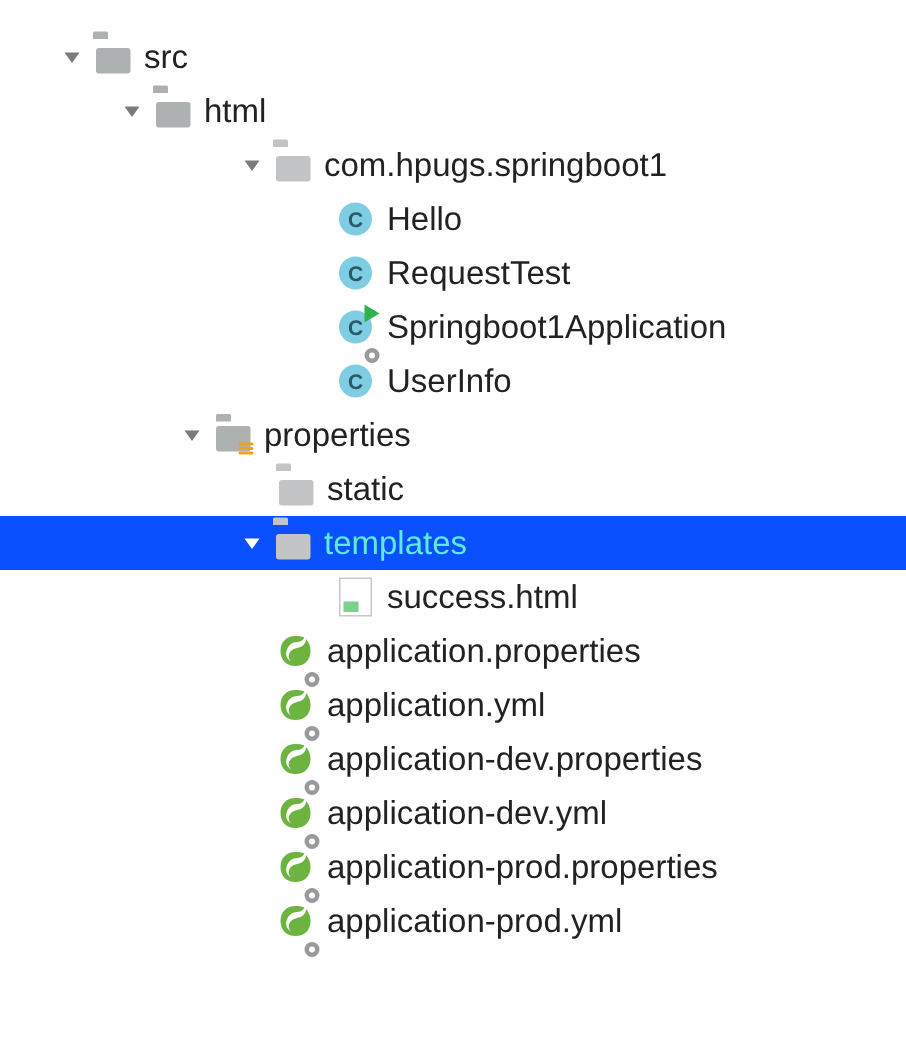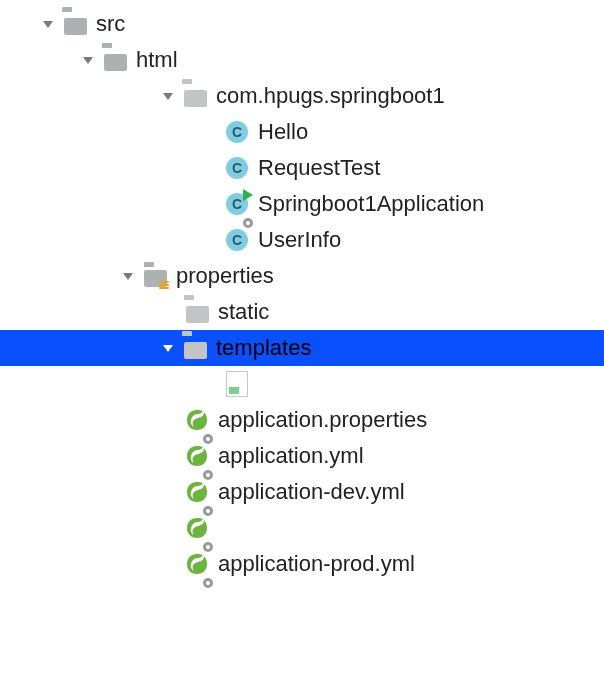"src" .panel { padding-top: 6px -> 20px }
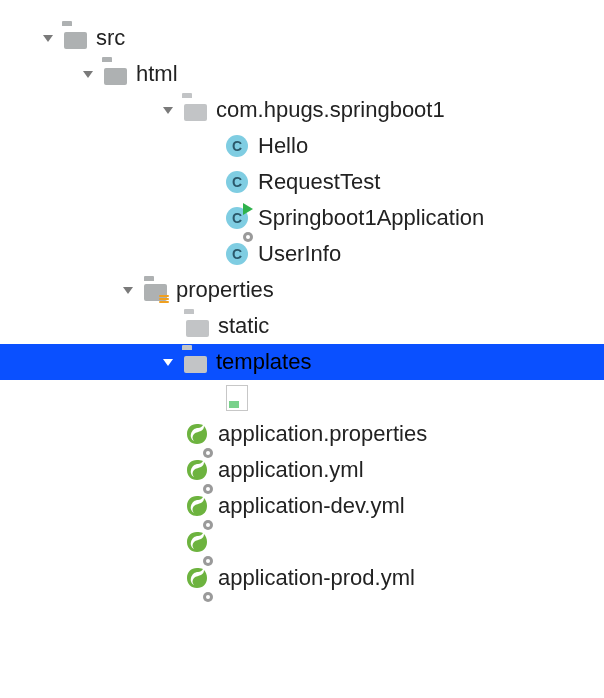"templates" .row.selected { color: #000000 -> #5eead4 }
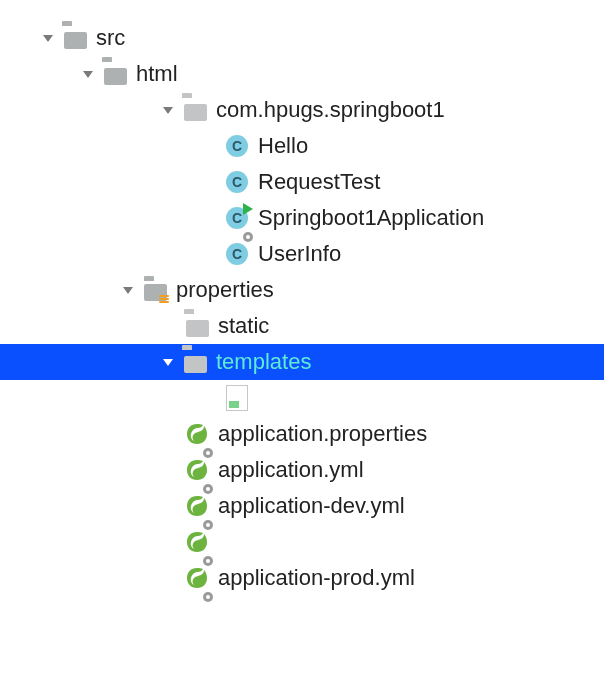"success.html" span.label { html: none -> <span>success.html</span> }
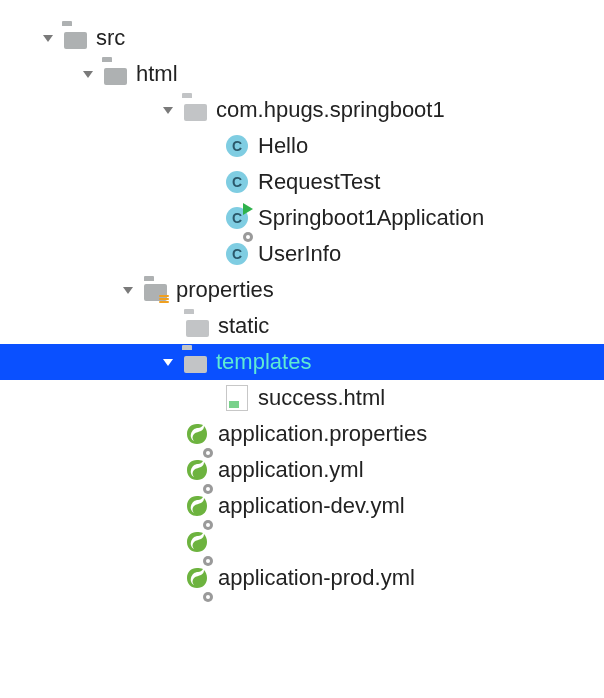"application-dev.properties" div.row { html: none -> <div> <span></span> <span></span> <span></span> <span></span> <span></span> <span> <span><svg> <use></use> </svg></span> <span><svg> <use></use> </svg></span> </span> <span>application-dev.properties</span> </div> }
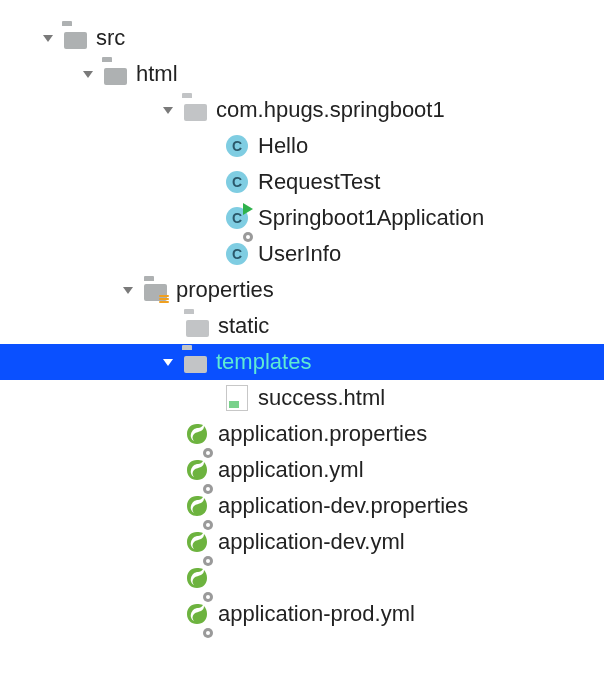"application-prod.properties" span.label { html: none -> <span>application-prod.properties</span> }
